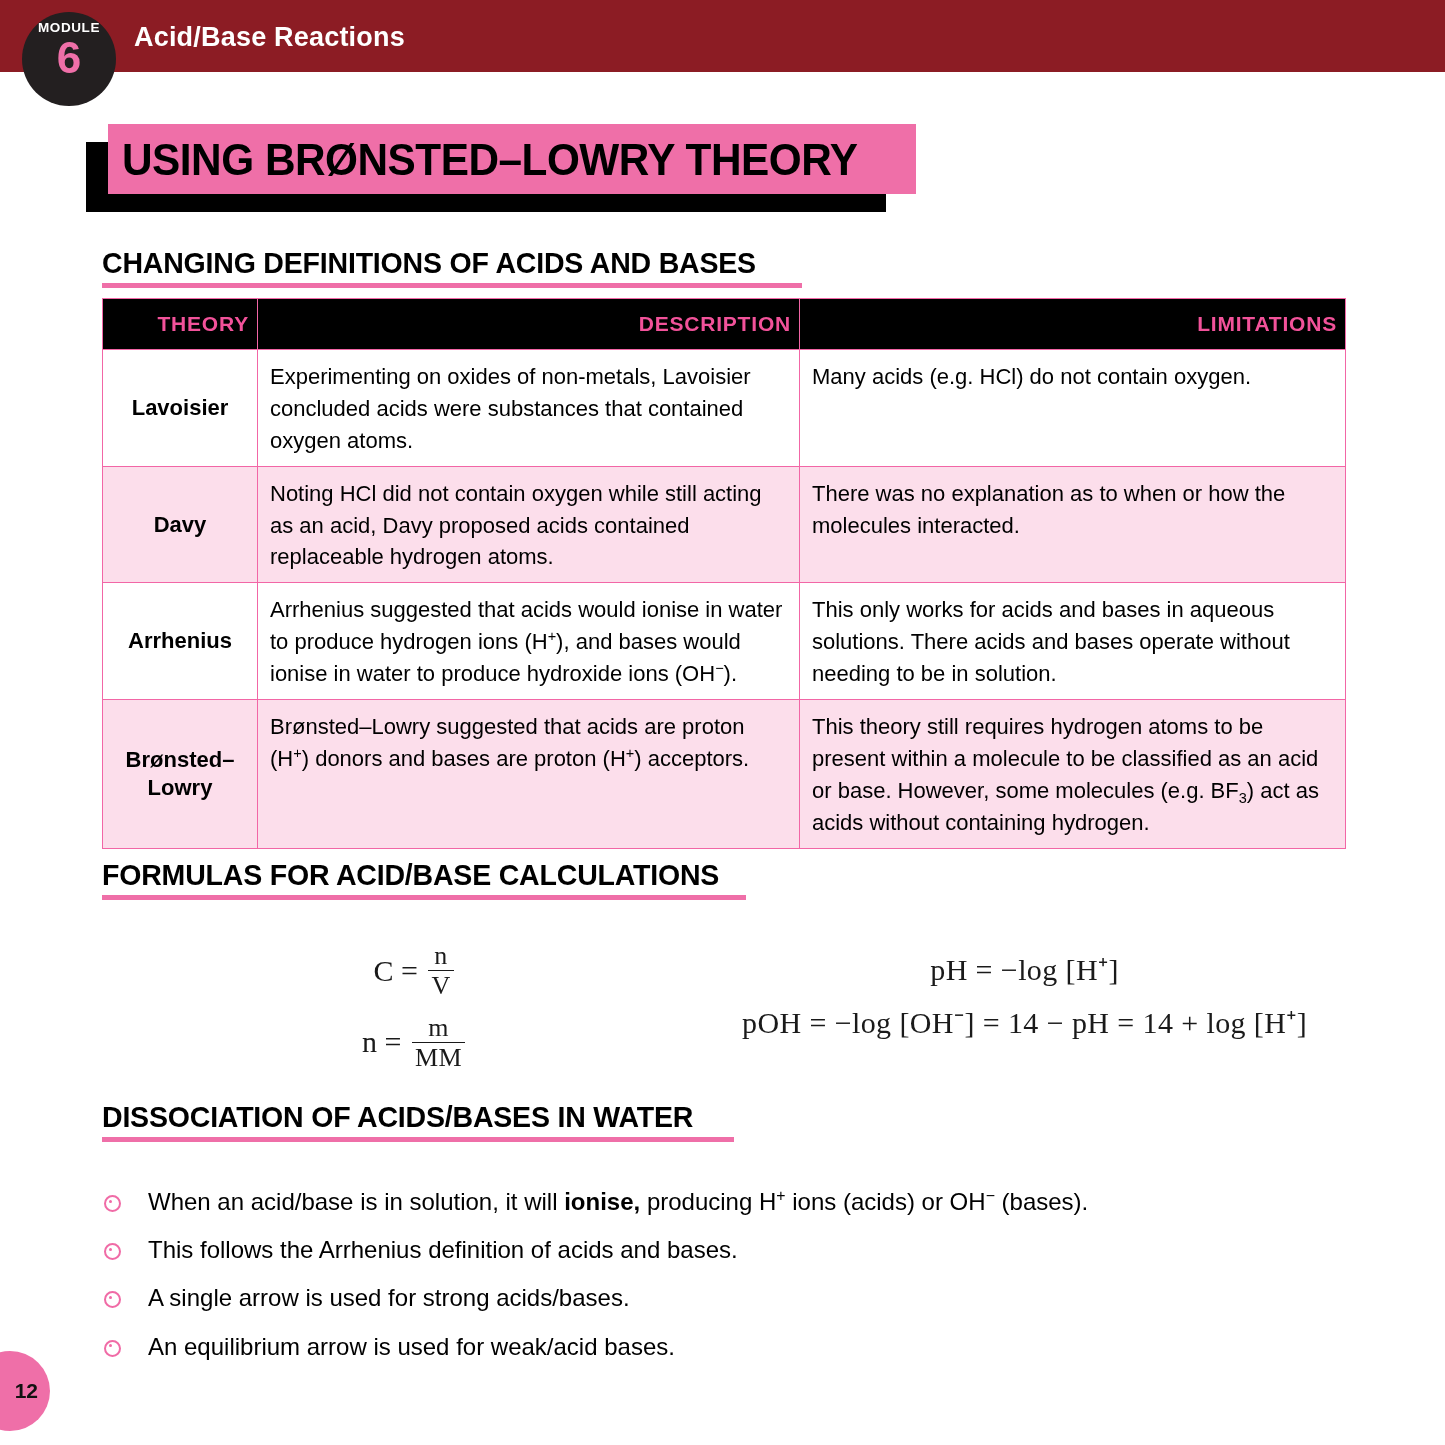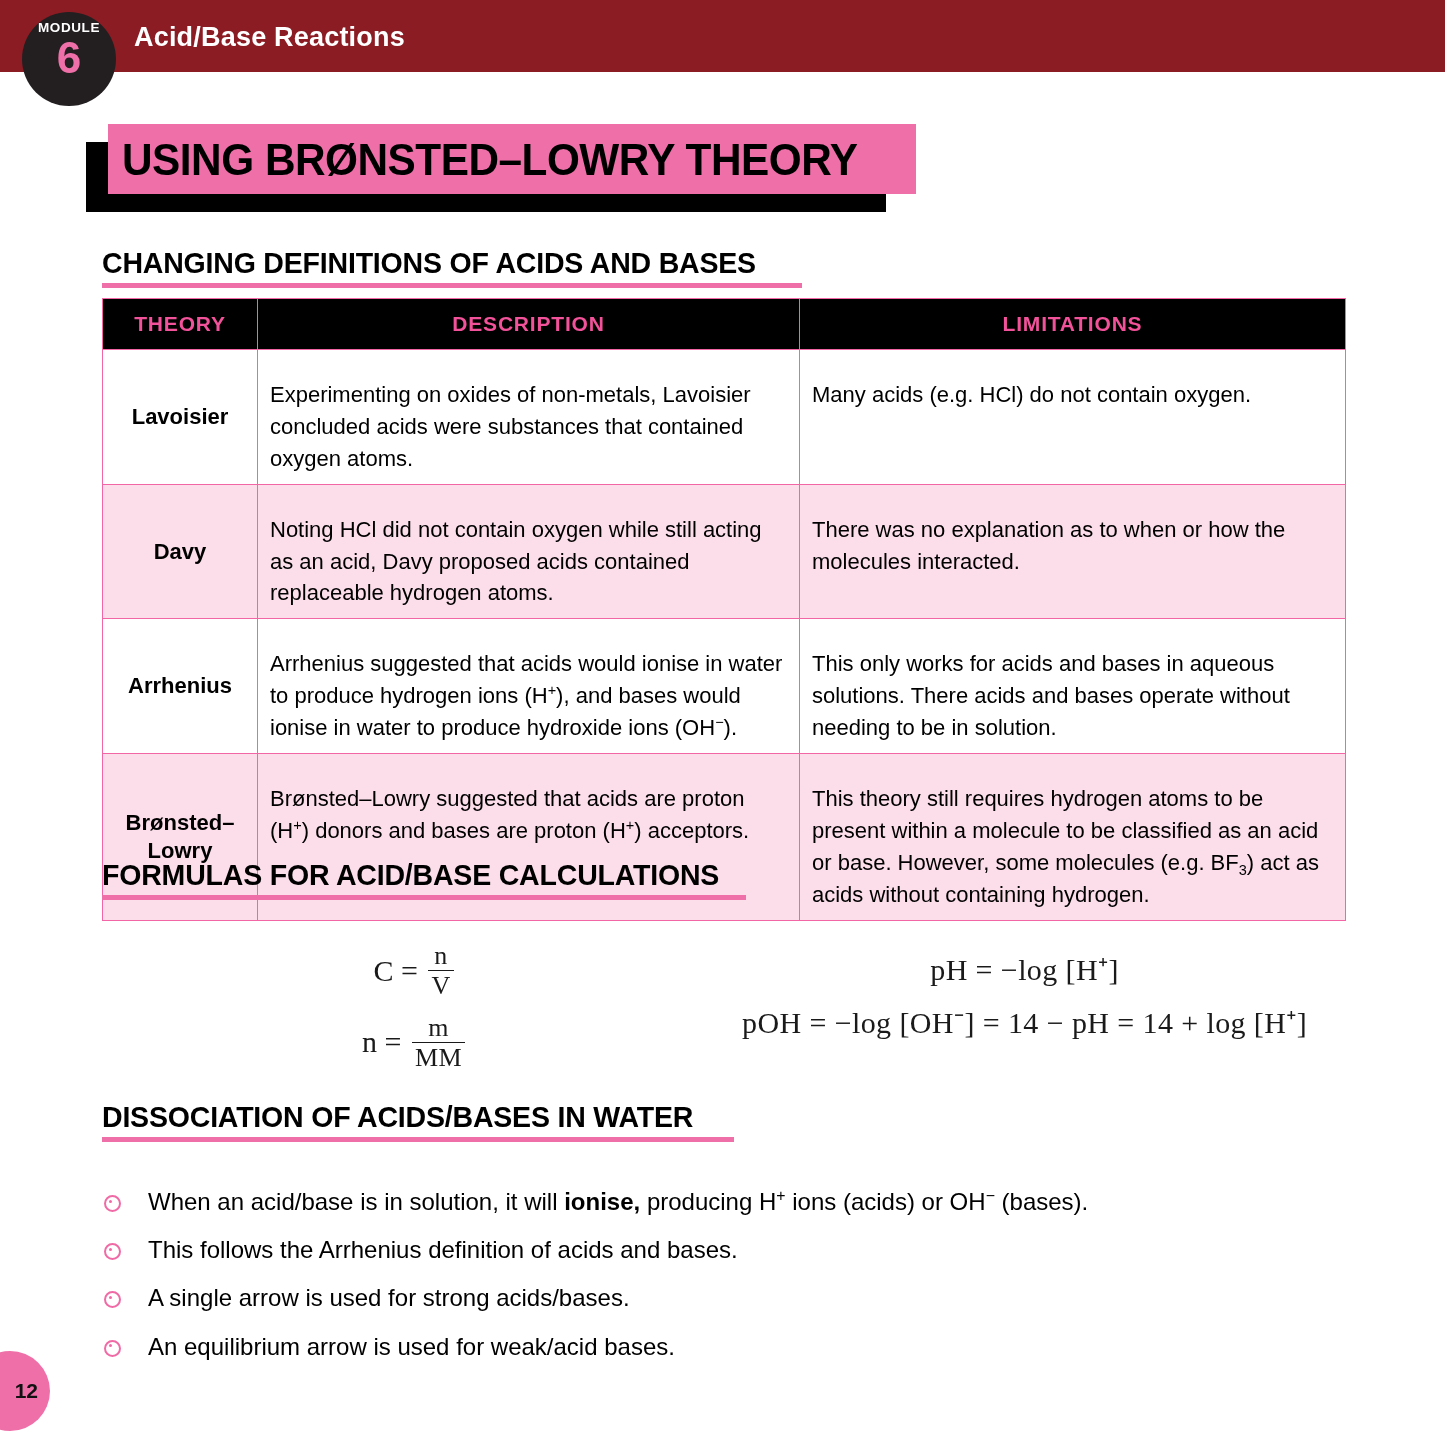"THEORY" .theory-table thead th { text-align: center -> right }
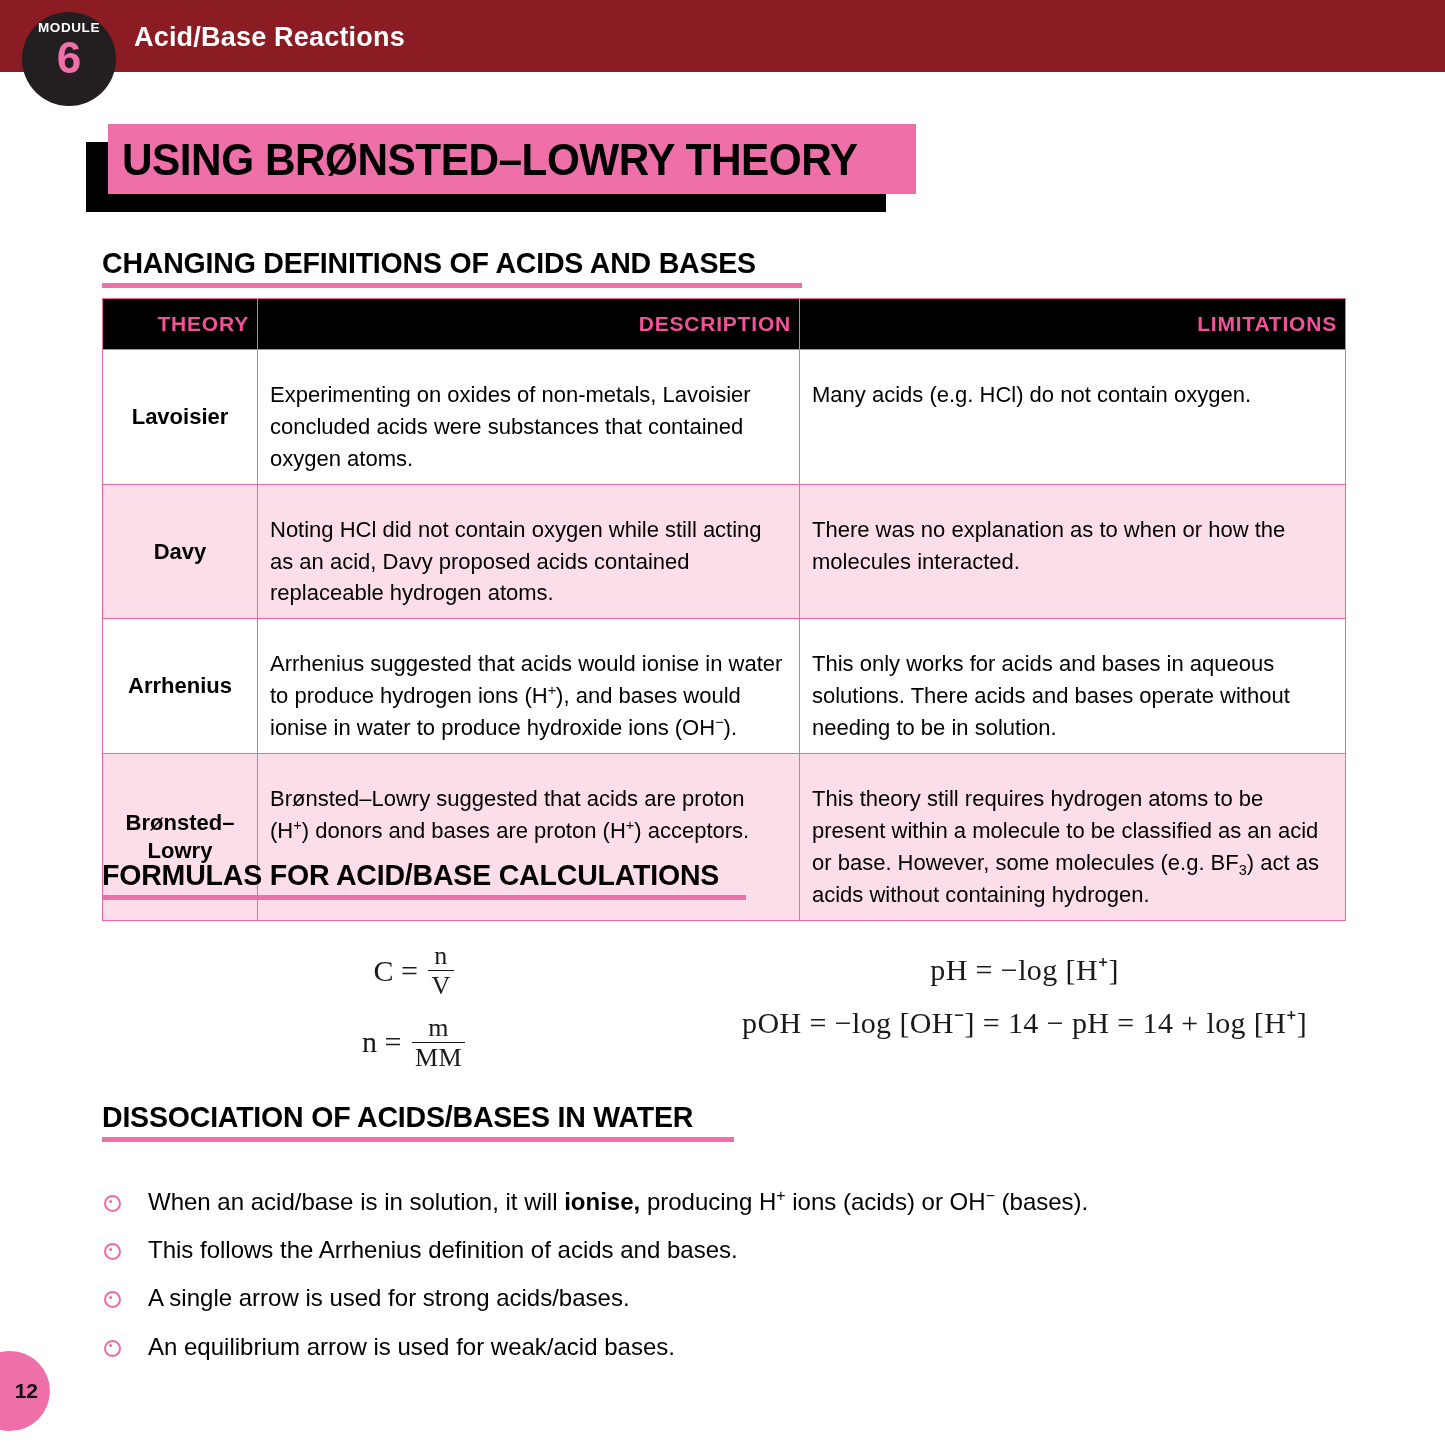"Experimenting on oxides of non-metals," .theory-table td.body-cell { padding-top: 29px -> 11px }
